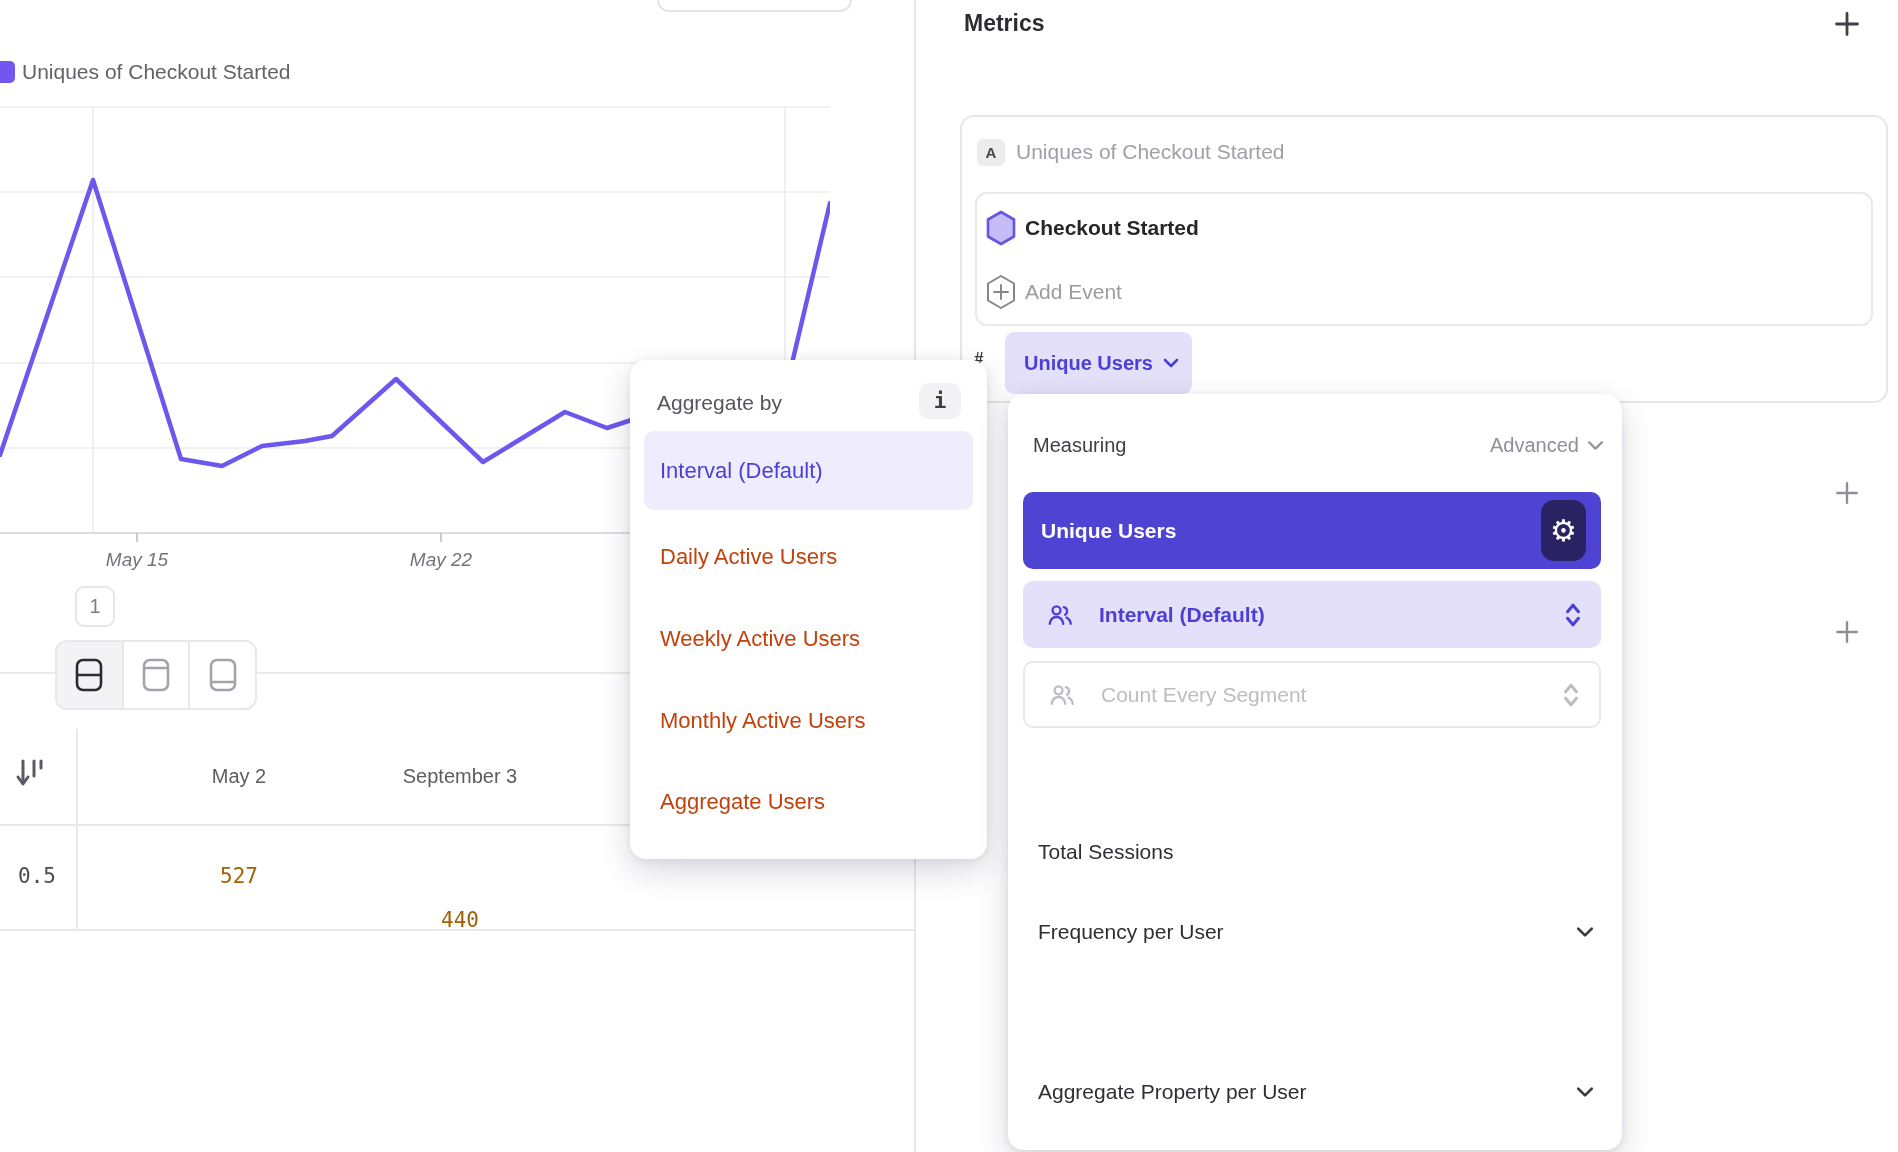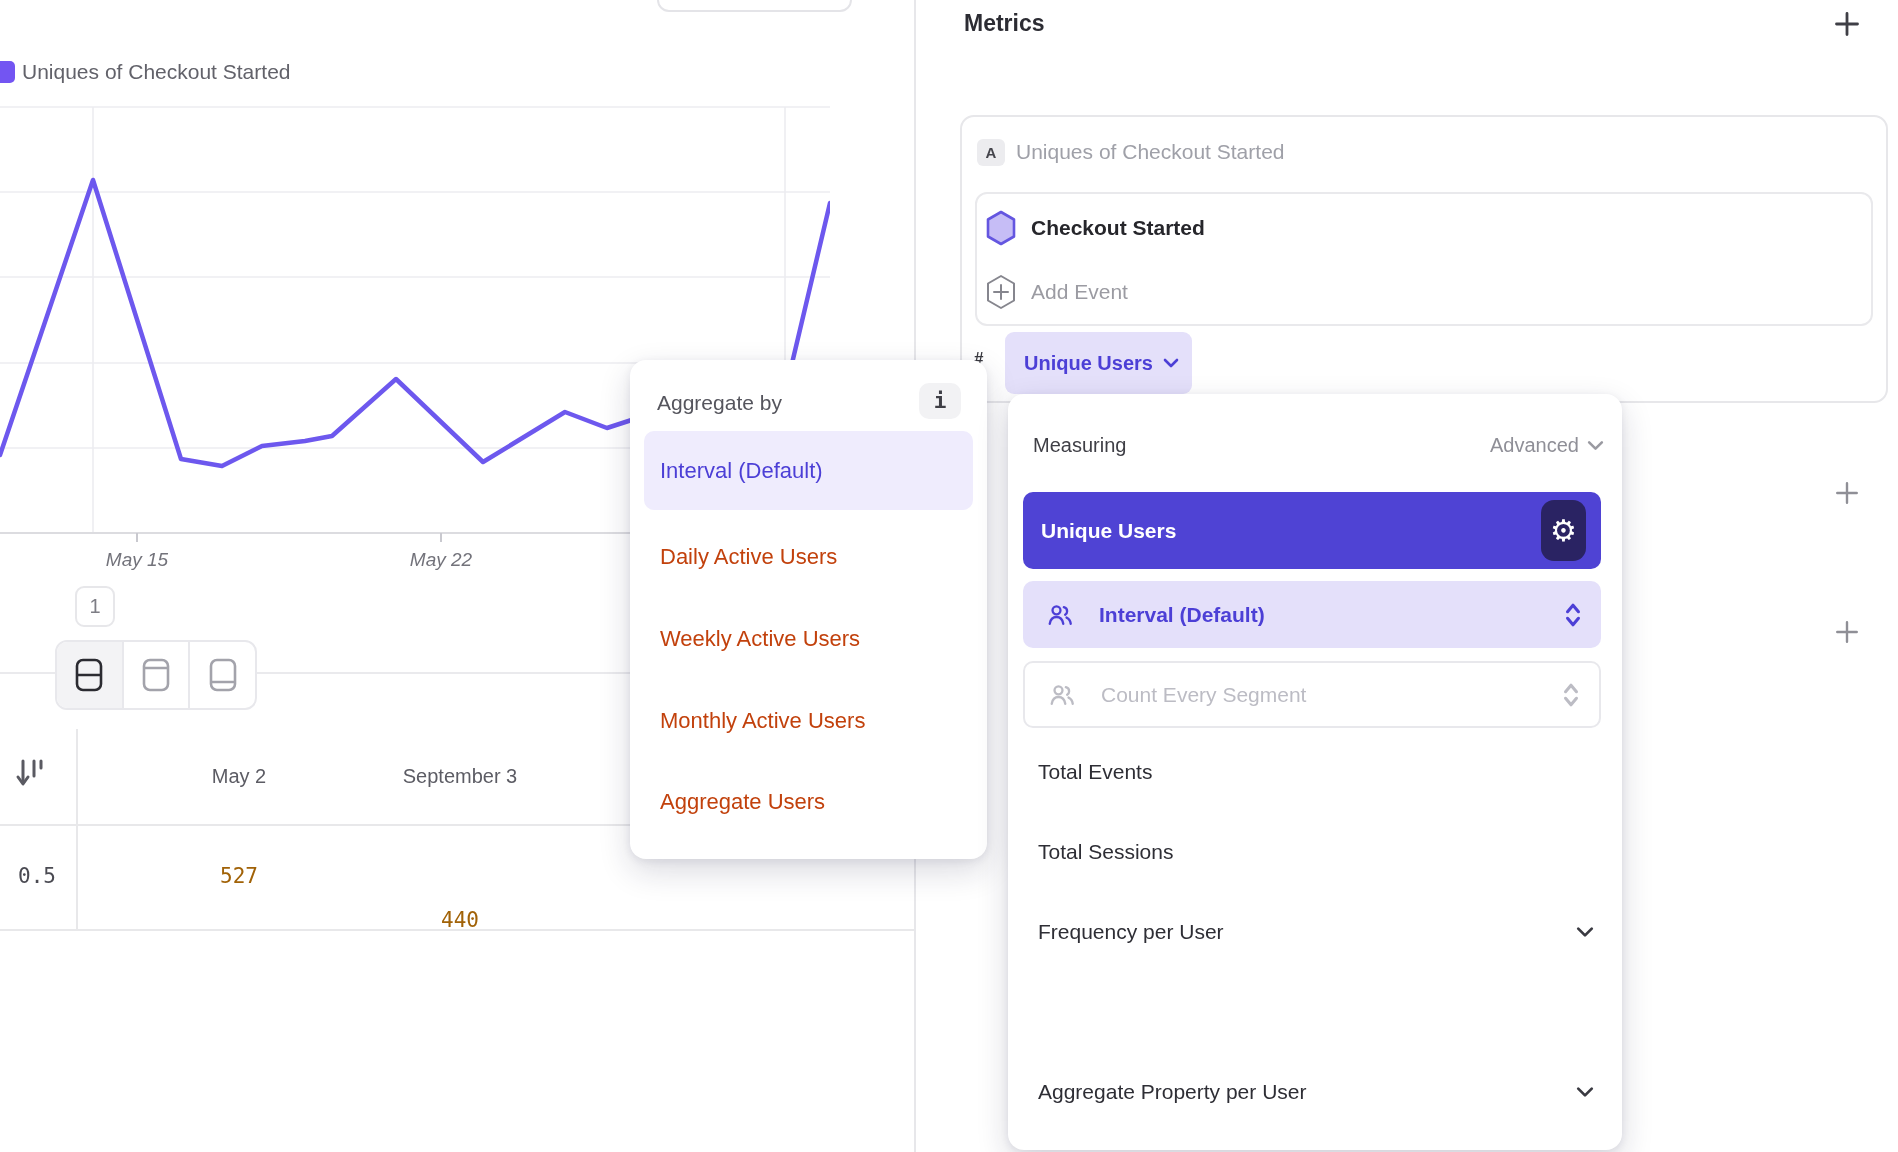"Checkout Started" .event-row { gap: 14px -> 8px }
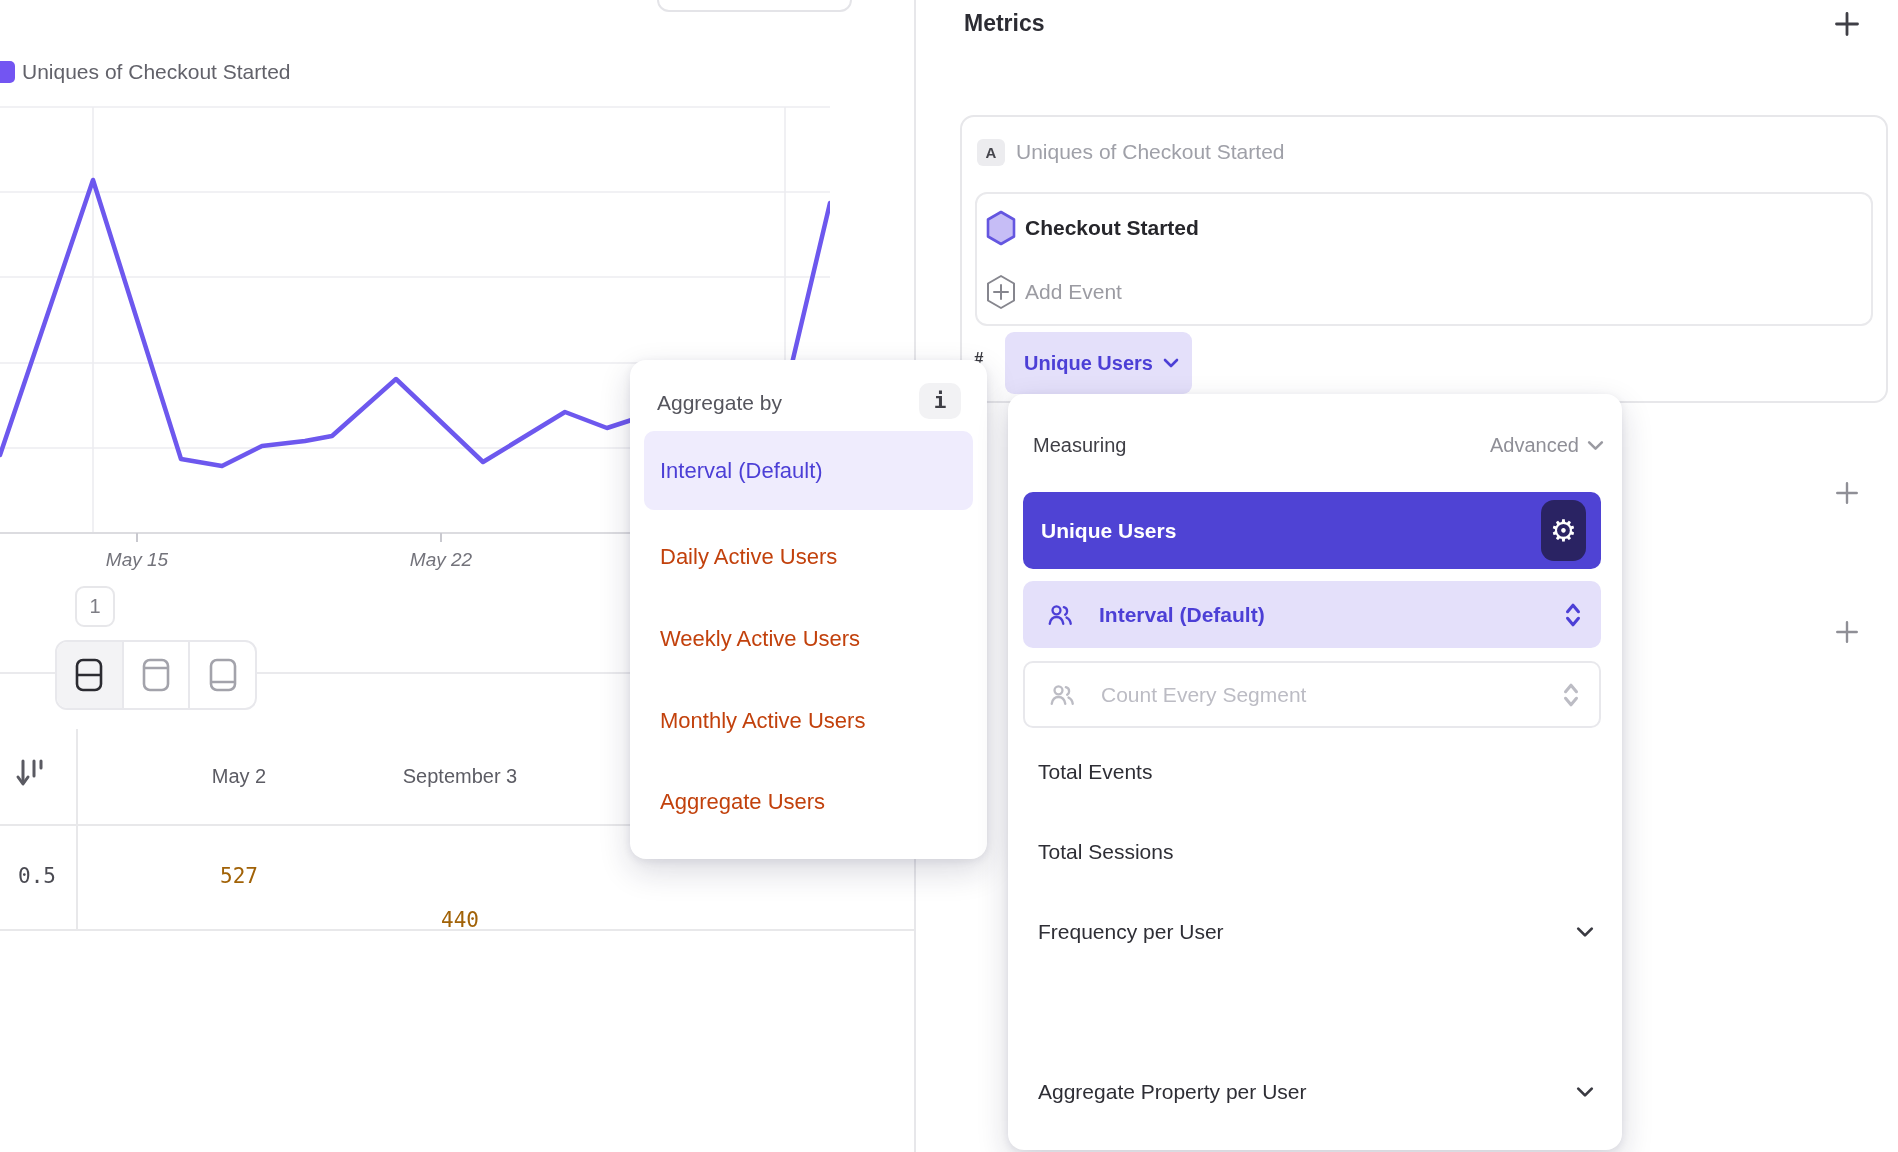"Total Events" div.abs { html: <div> <span>Total Events</span> </div> -> none }
